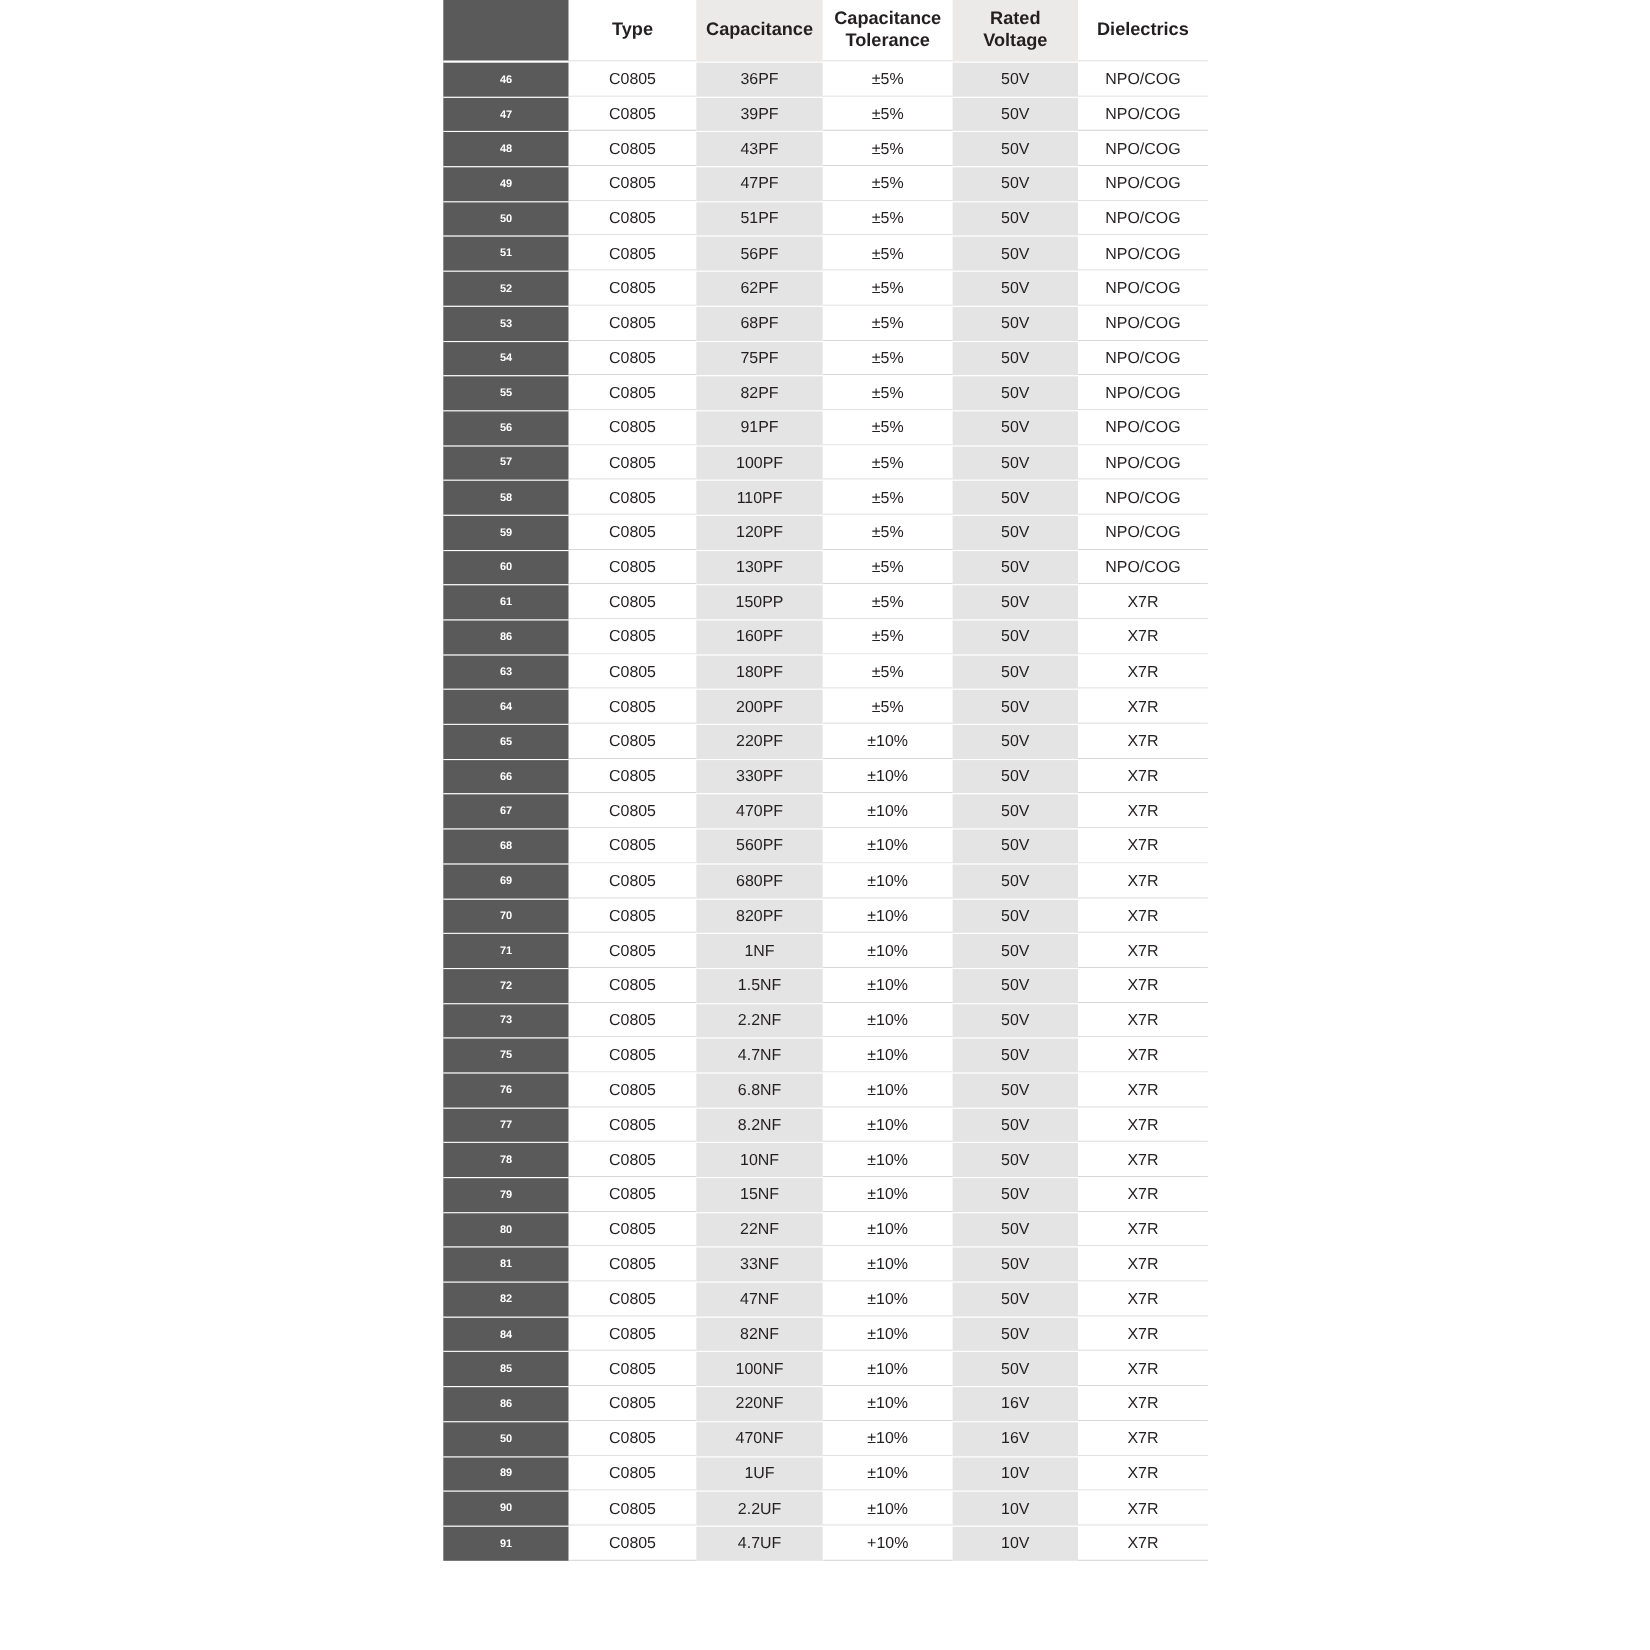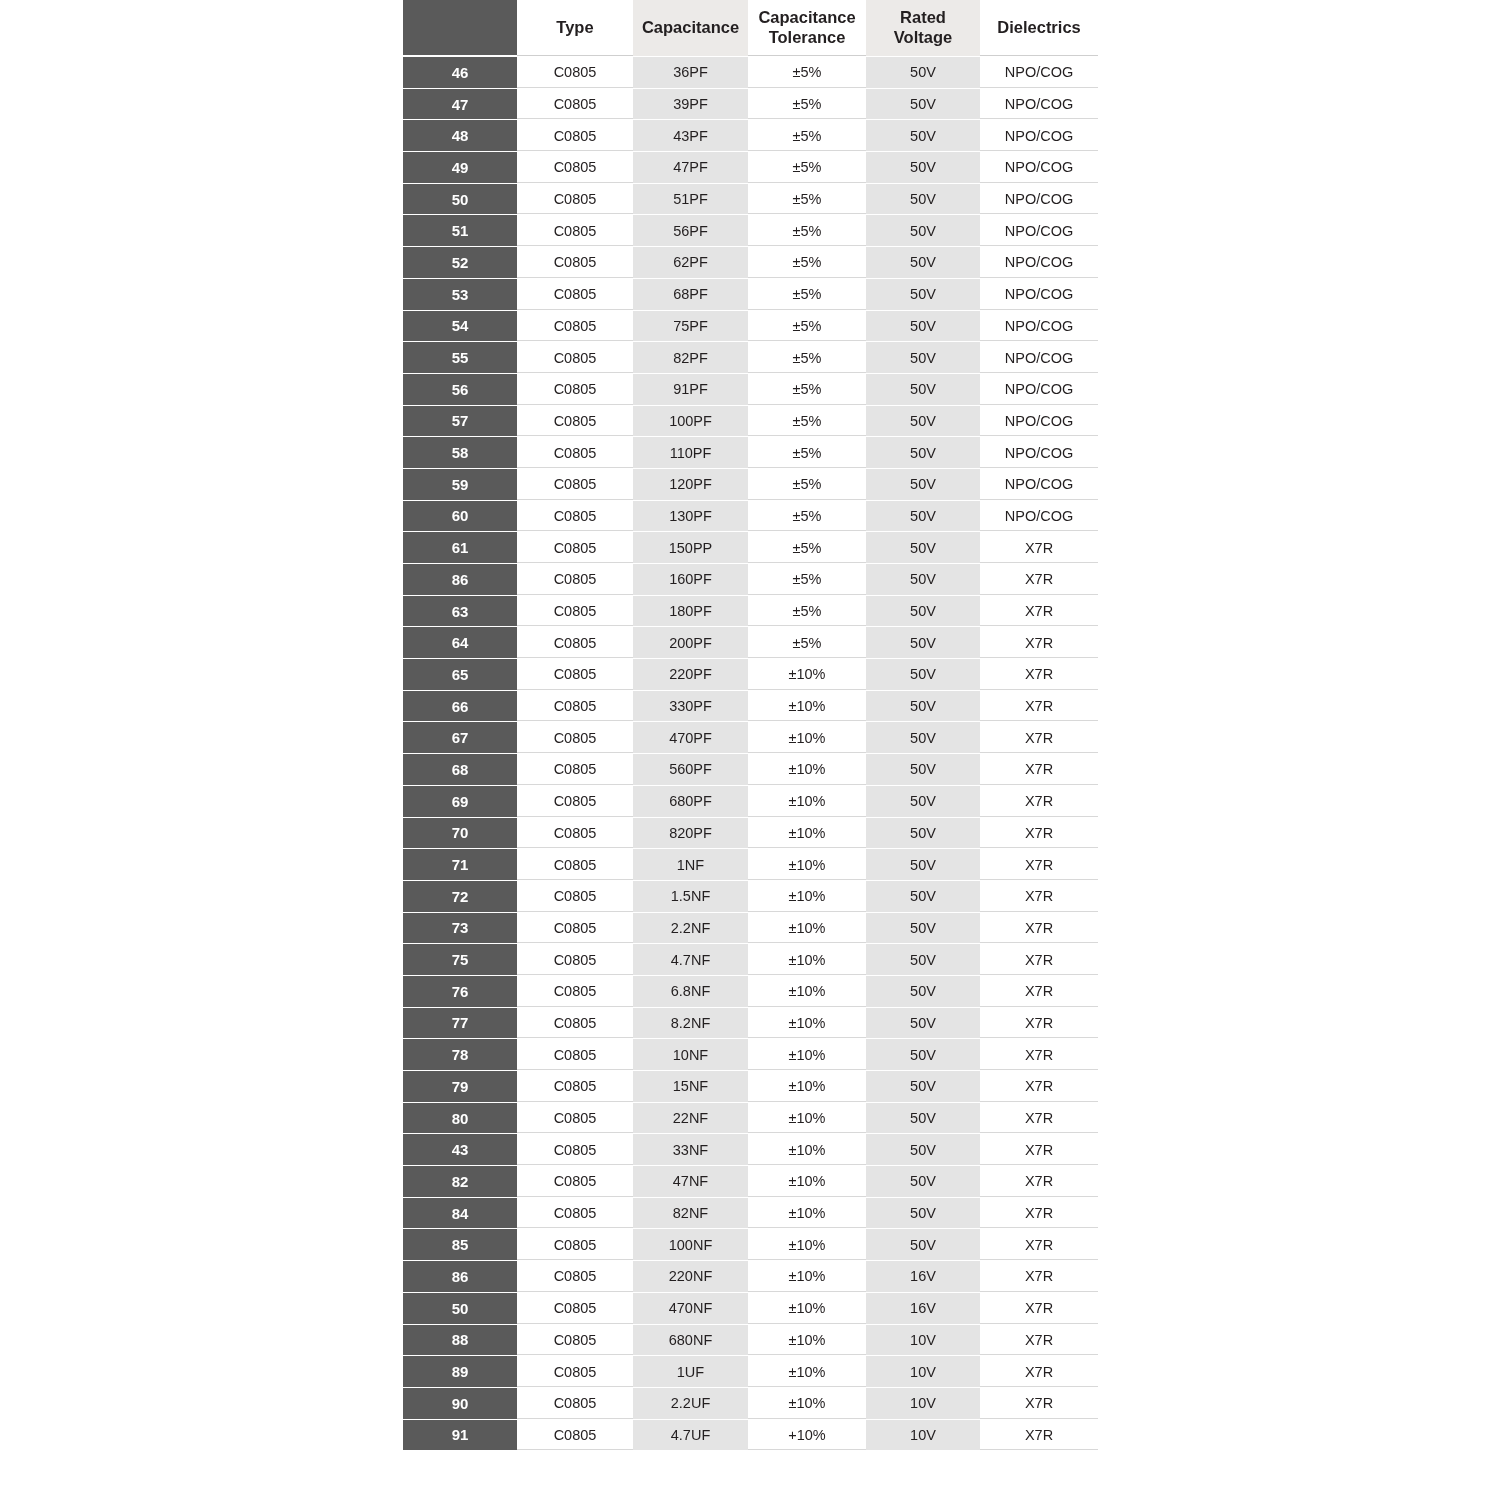"46" tbody td.idx { font-size: 15px -> 10px }
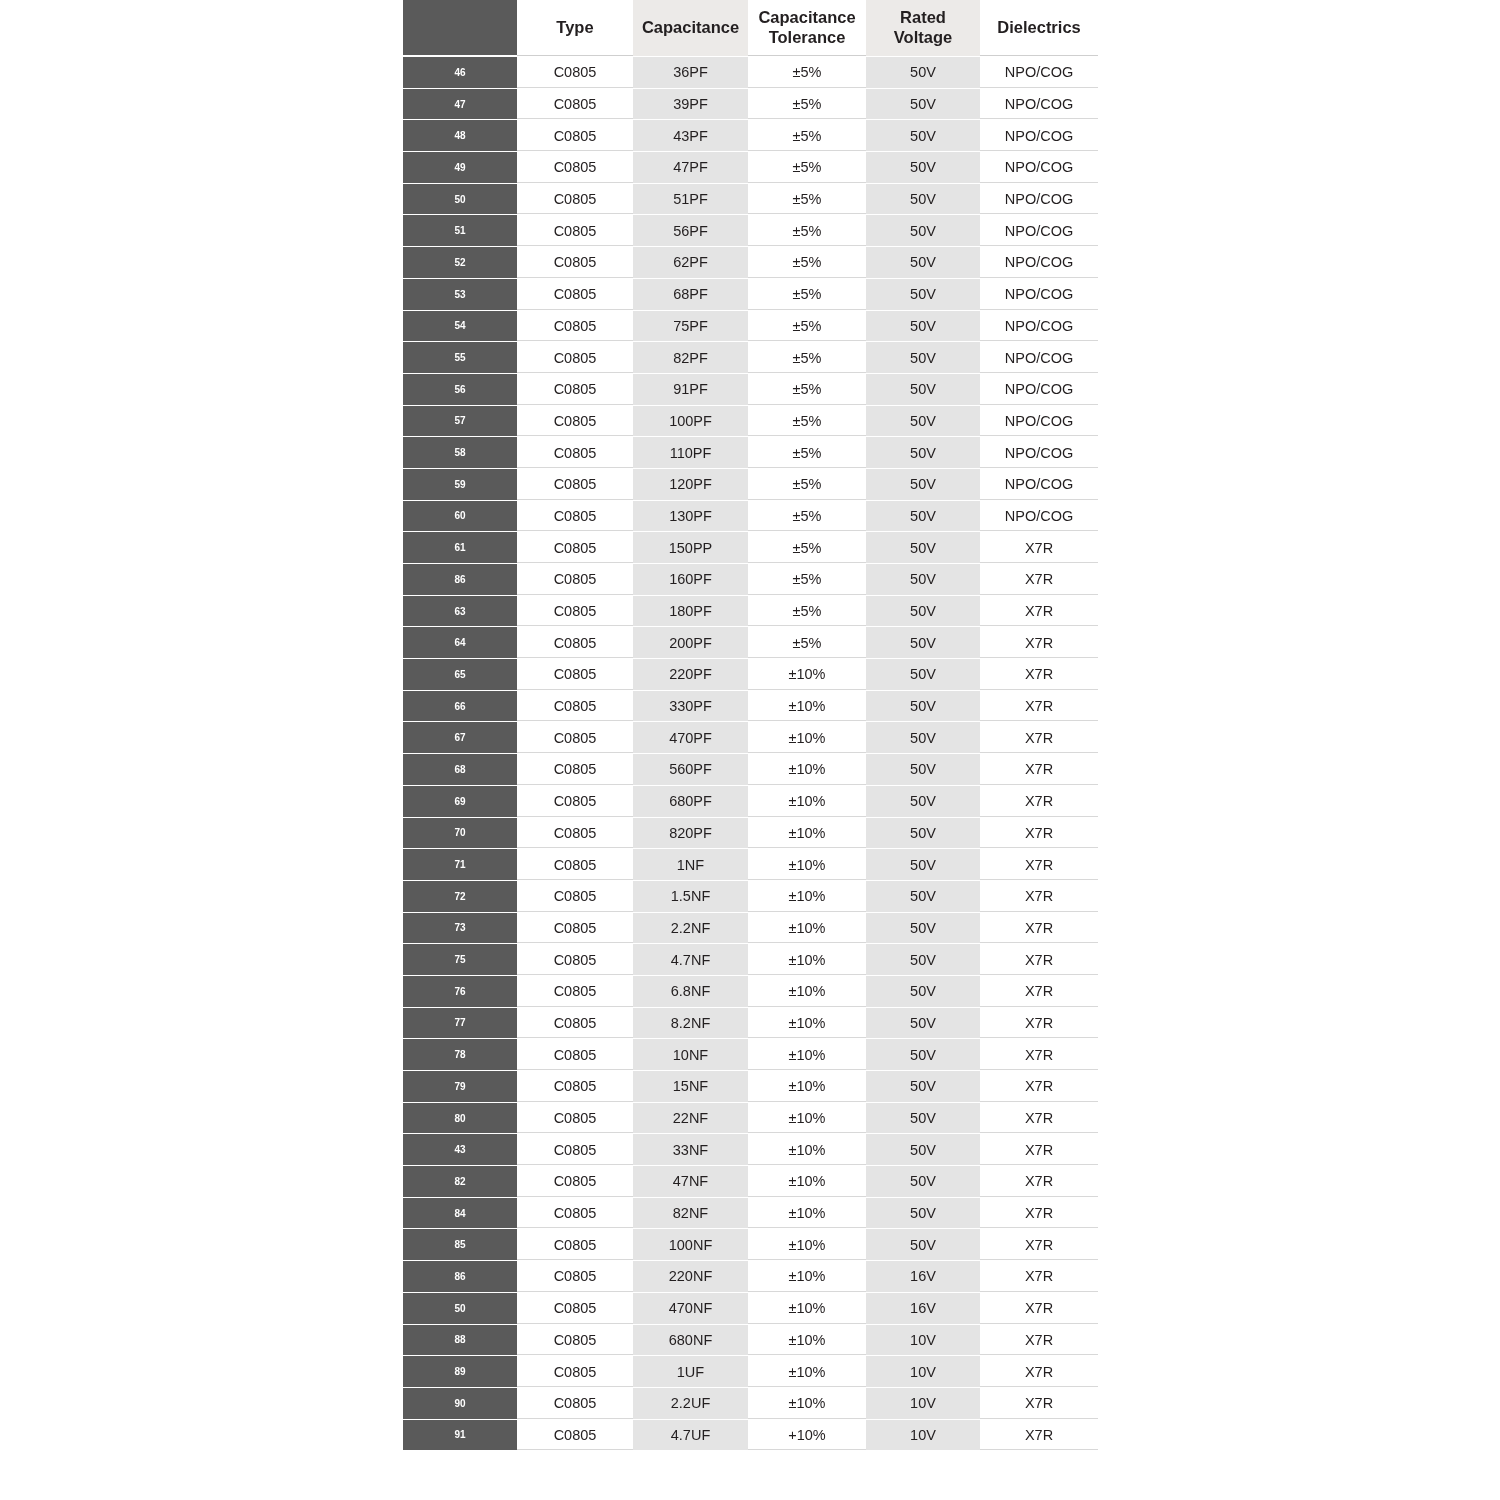"43" td.idx { text: 43 -> 81 }
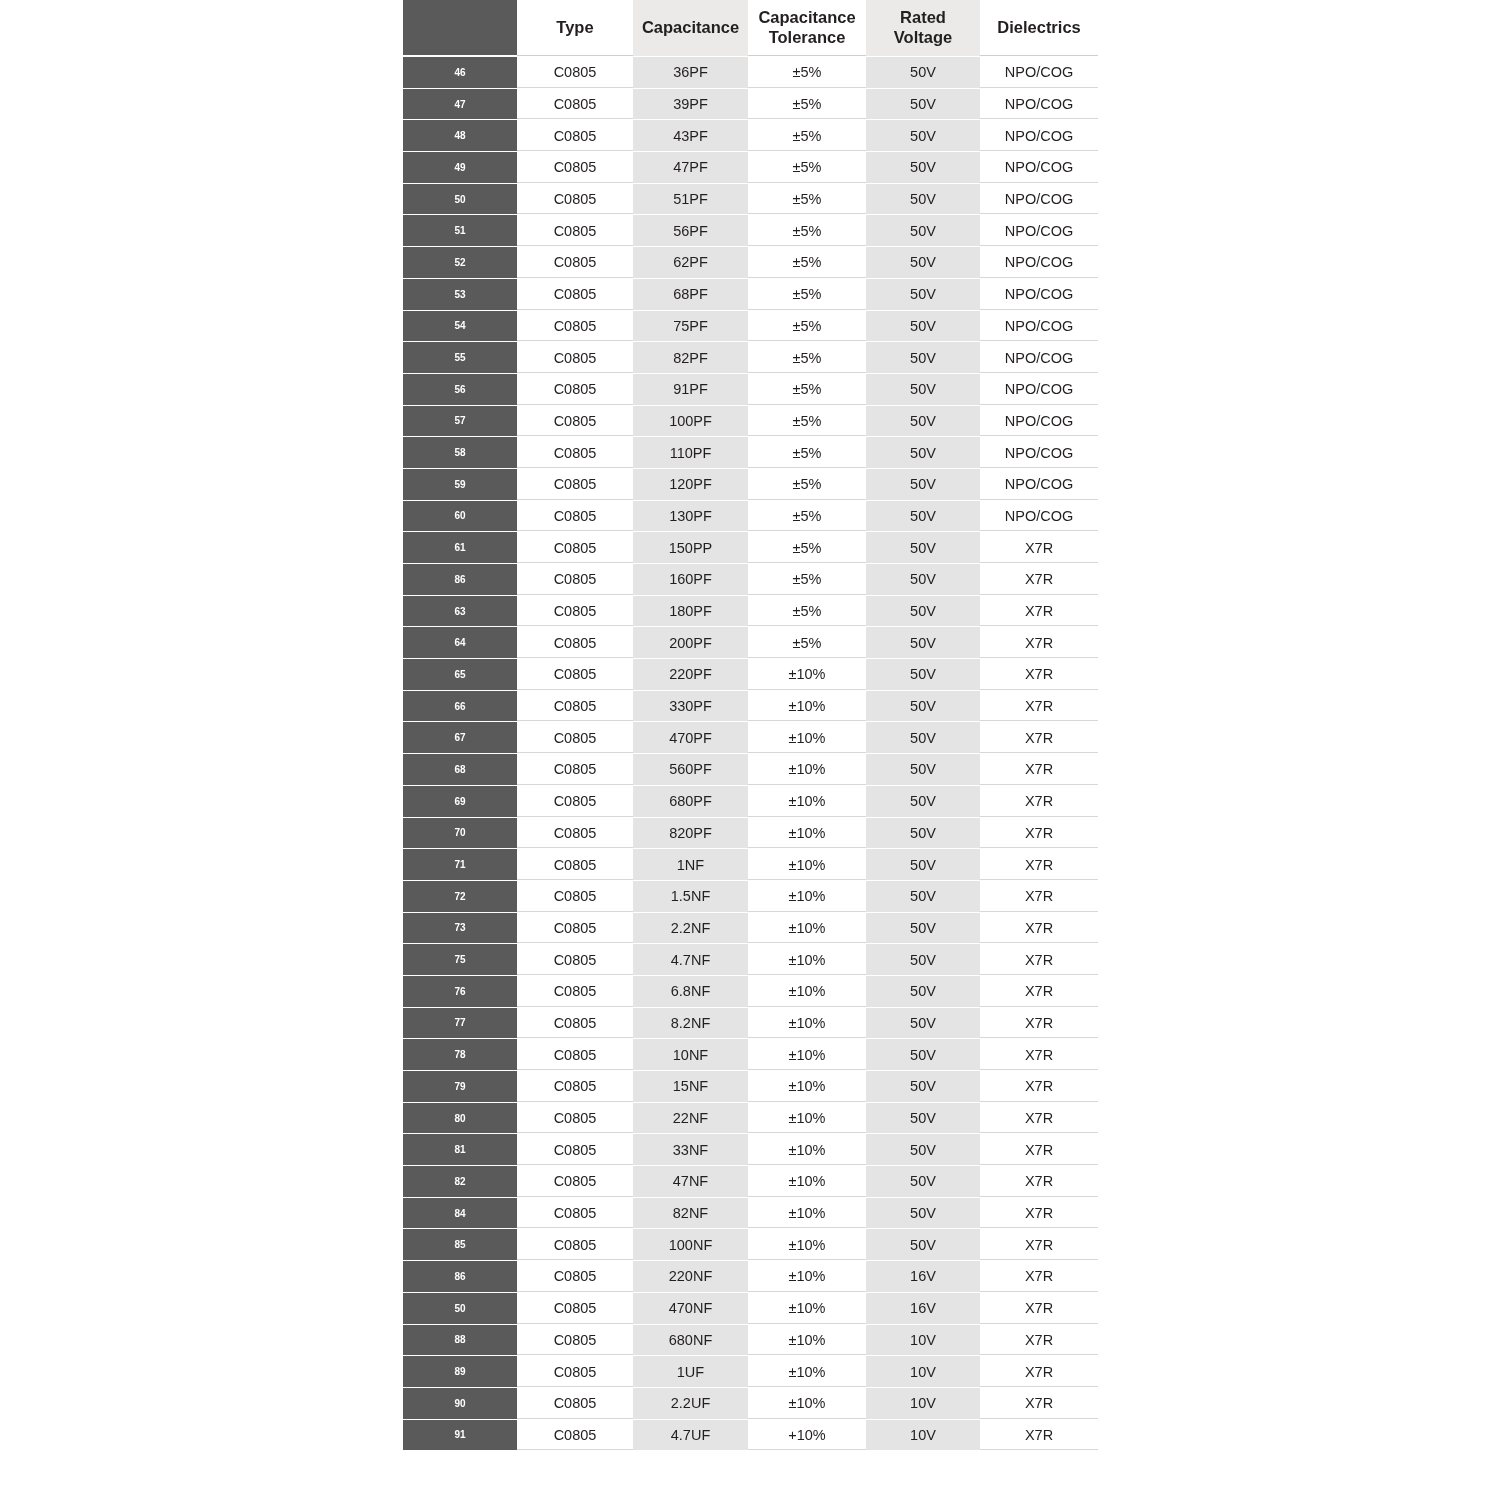"88" tr { html: <tr> <td>88</td> <td>C0805</td> <td>680NF</td> <td>±10%</td> <td>10V</td> <td>X7R</td> </tr> -> none }
